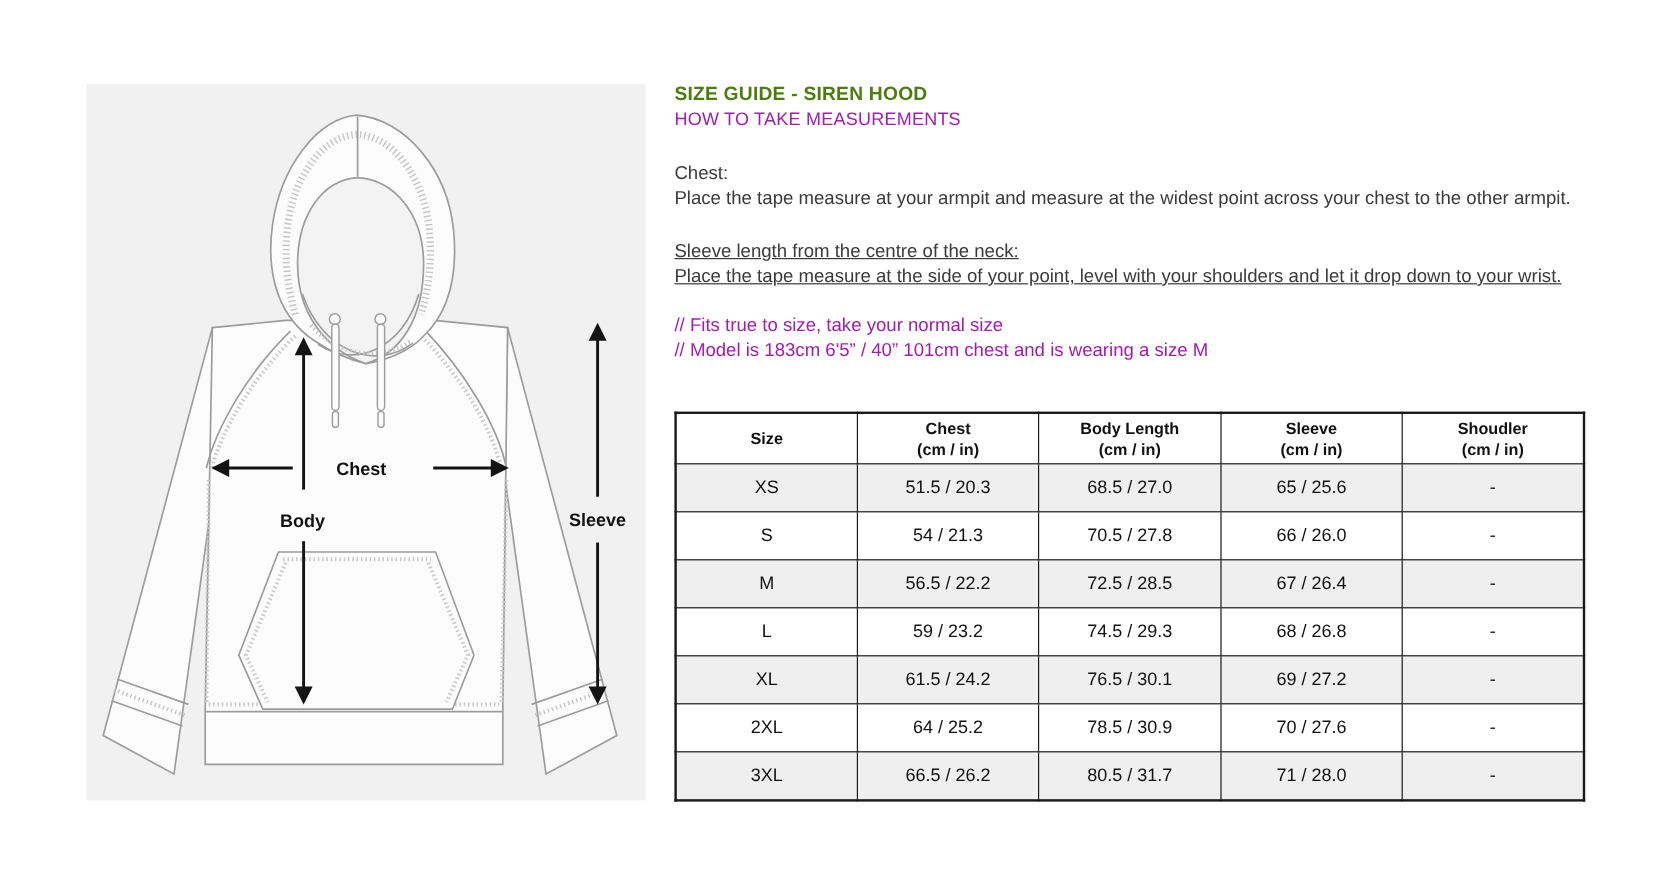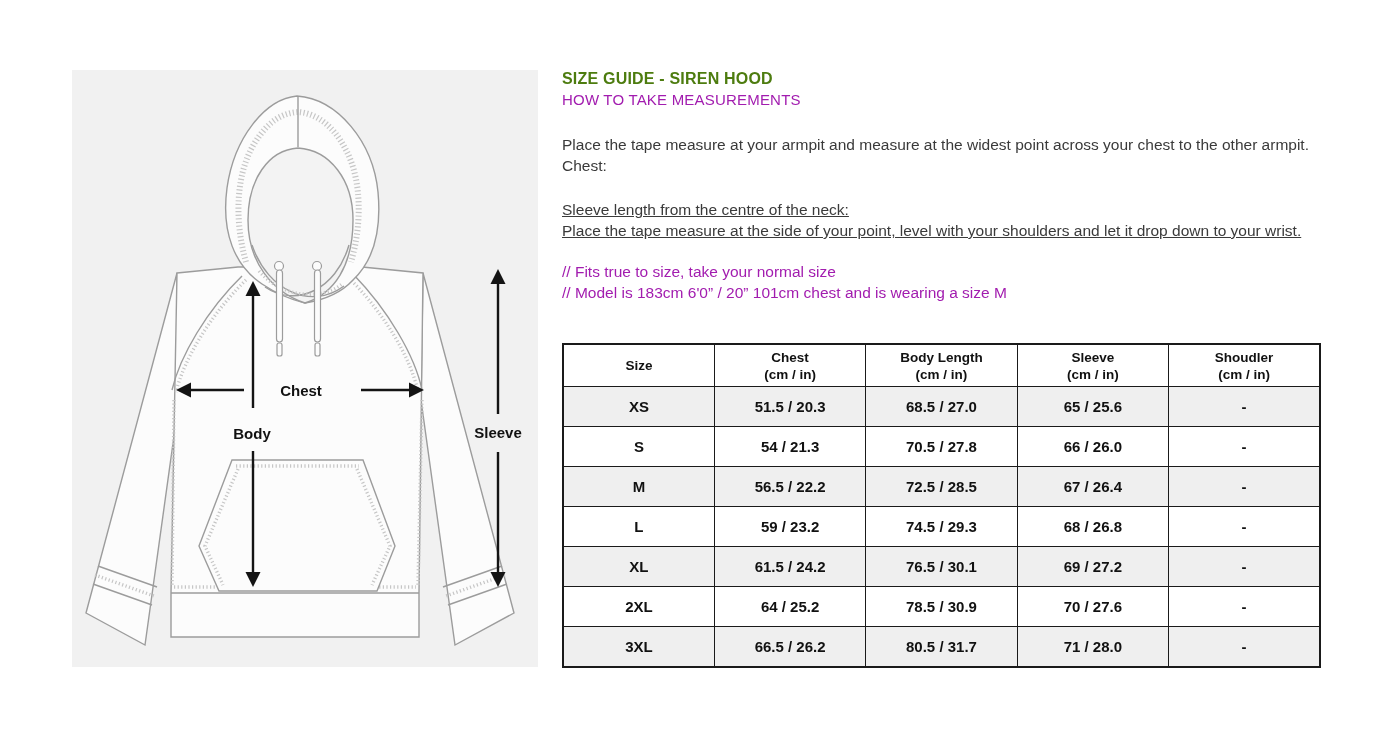"Place the tape measure at your" div { order: before "Chest:" -> after "Chest:" }
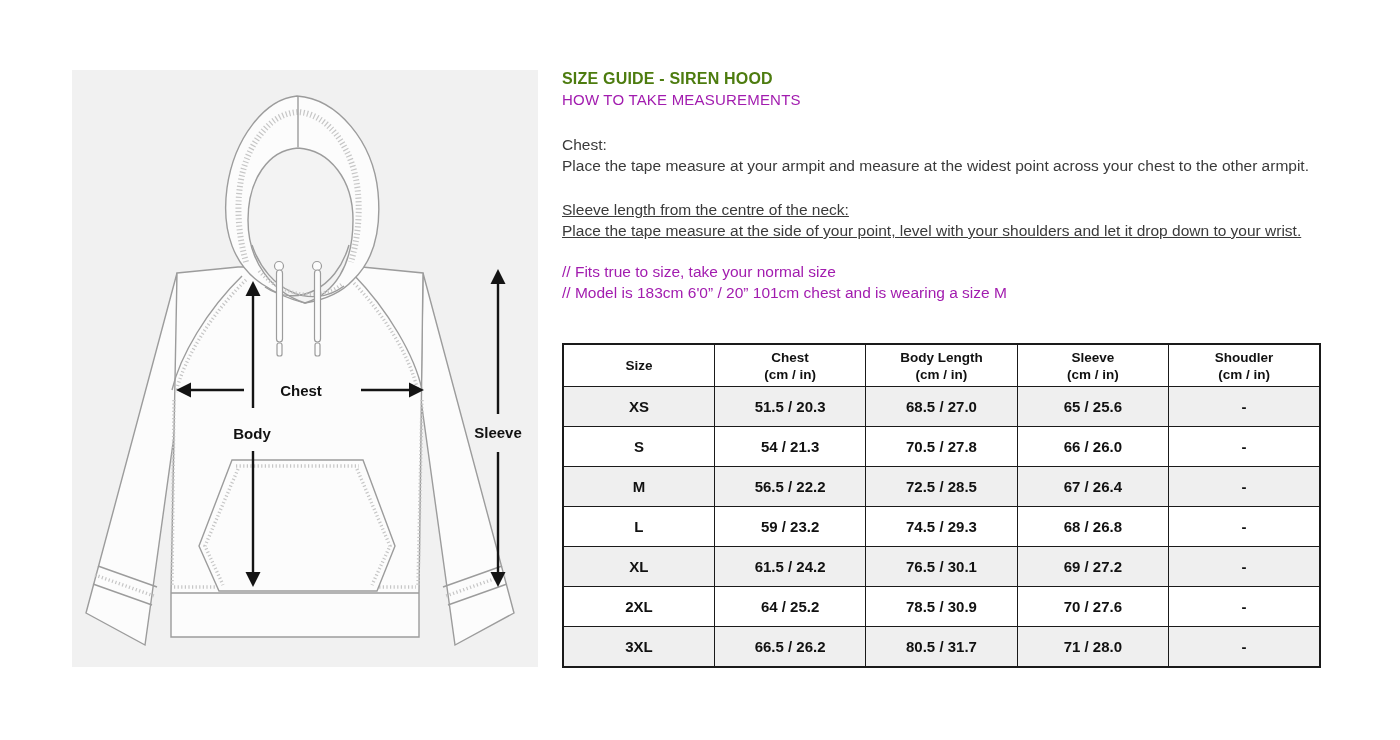"// Model is 183cm 6'0”" div { text: 6'0” / 20 -> 6'5” / 40 }
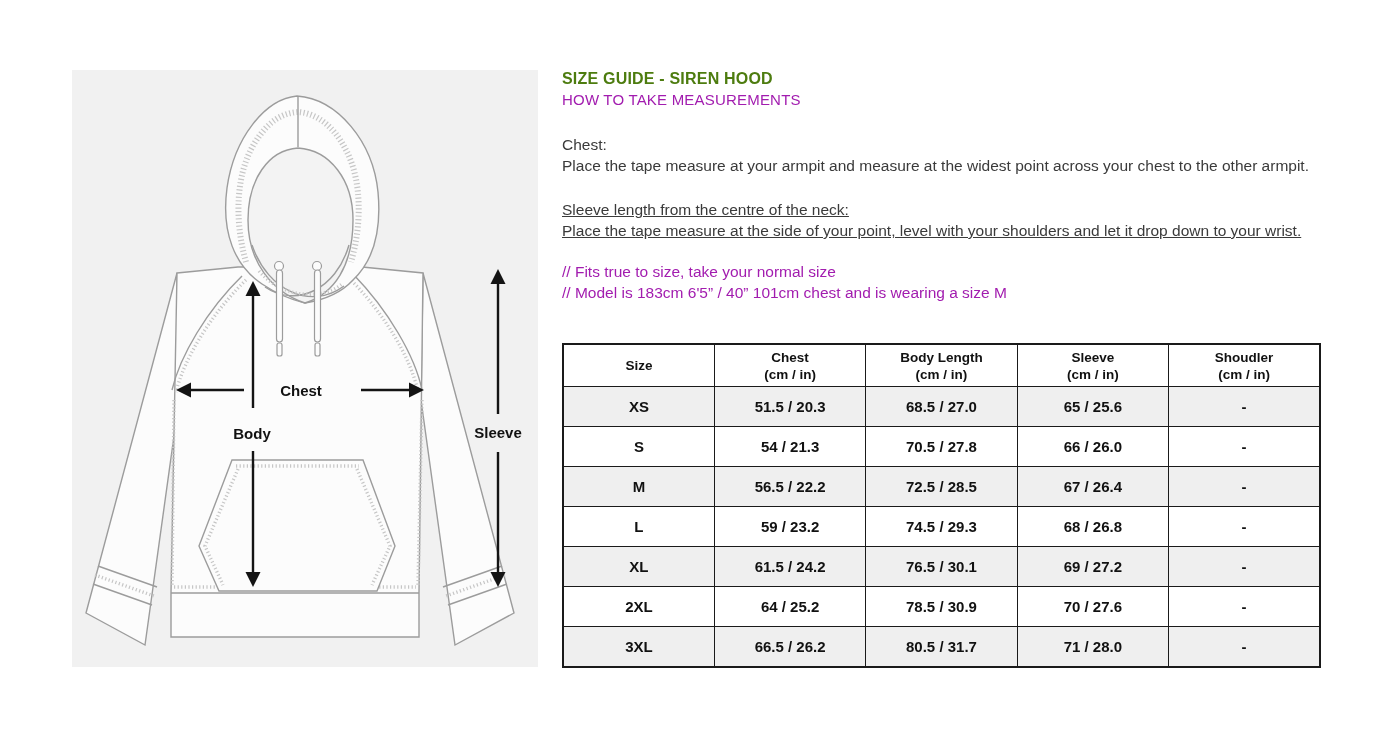"XS" .size-table td { font-weight: bold -> normal }
